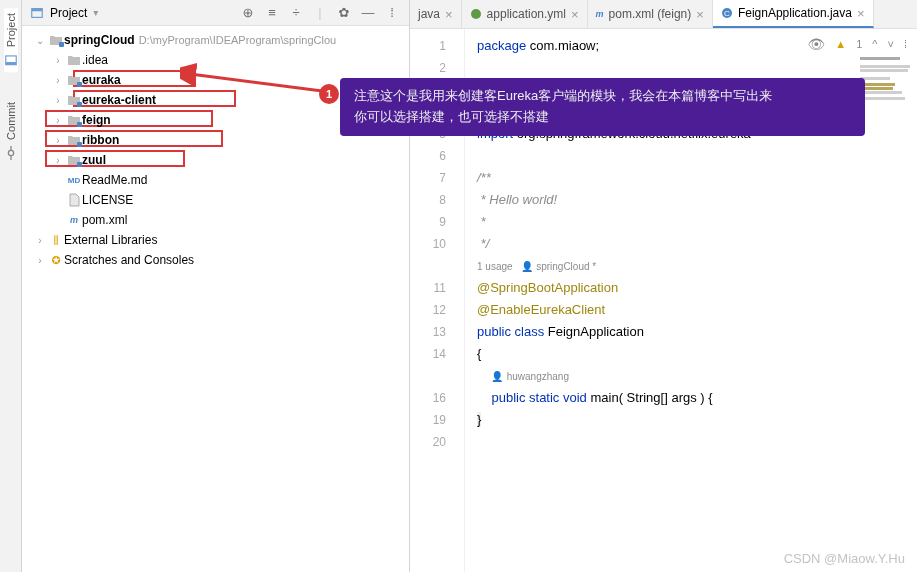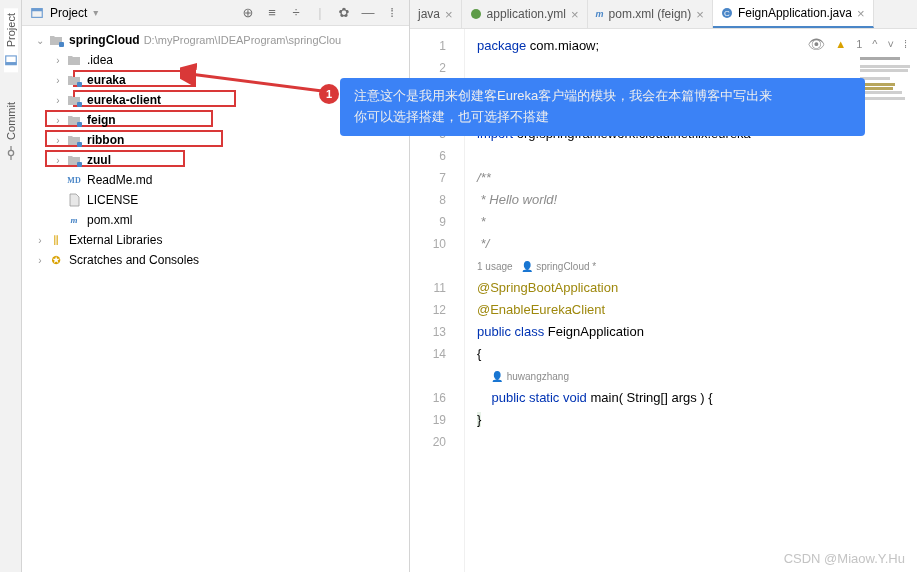"注意这个是我用来创建客Eureka客户端的模块，我会在本篇博客中写出来" .annot { background: #3b82f6 -> #4c1d95 }
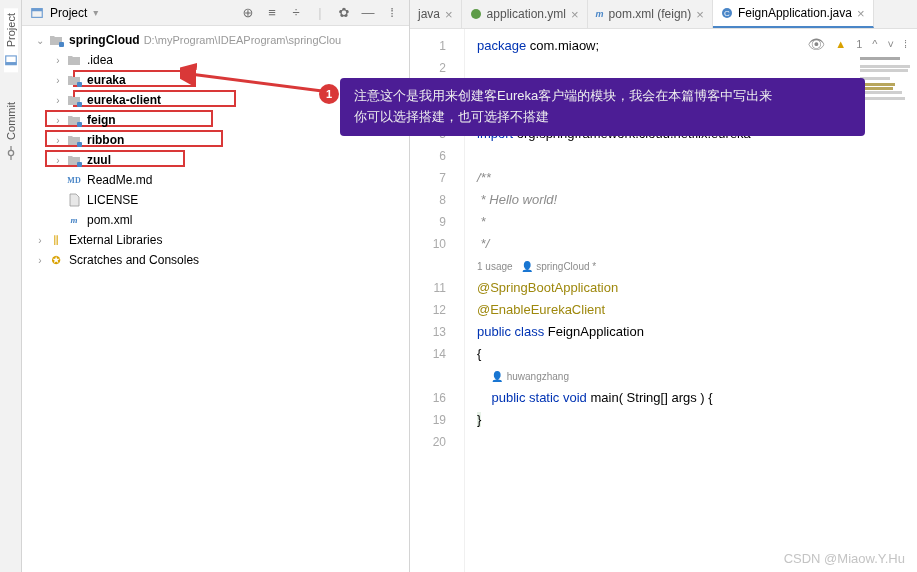"MD" .ico { font-family: Liberation Serif, serif -> none; margin-right: 5px -> none }
